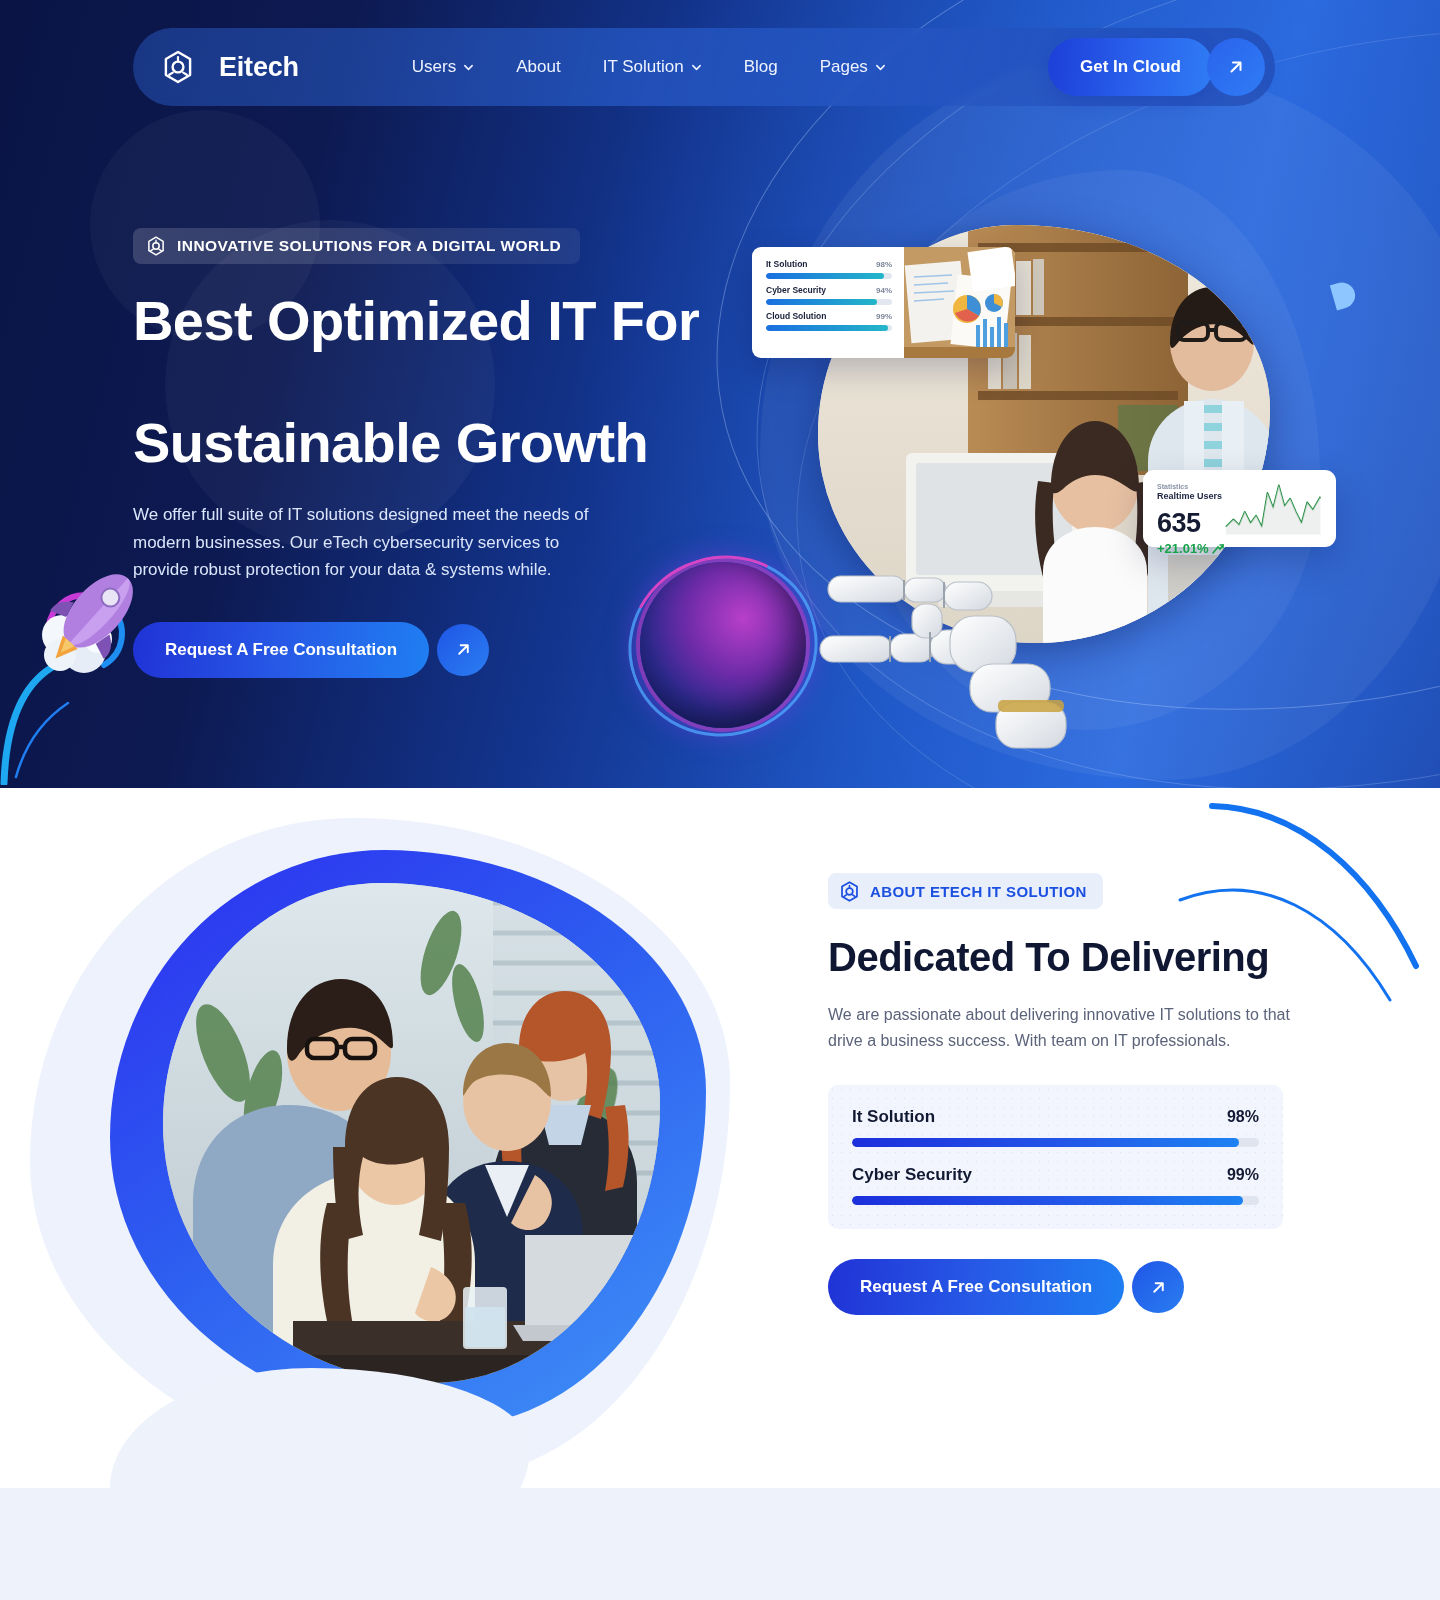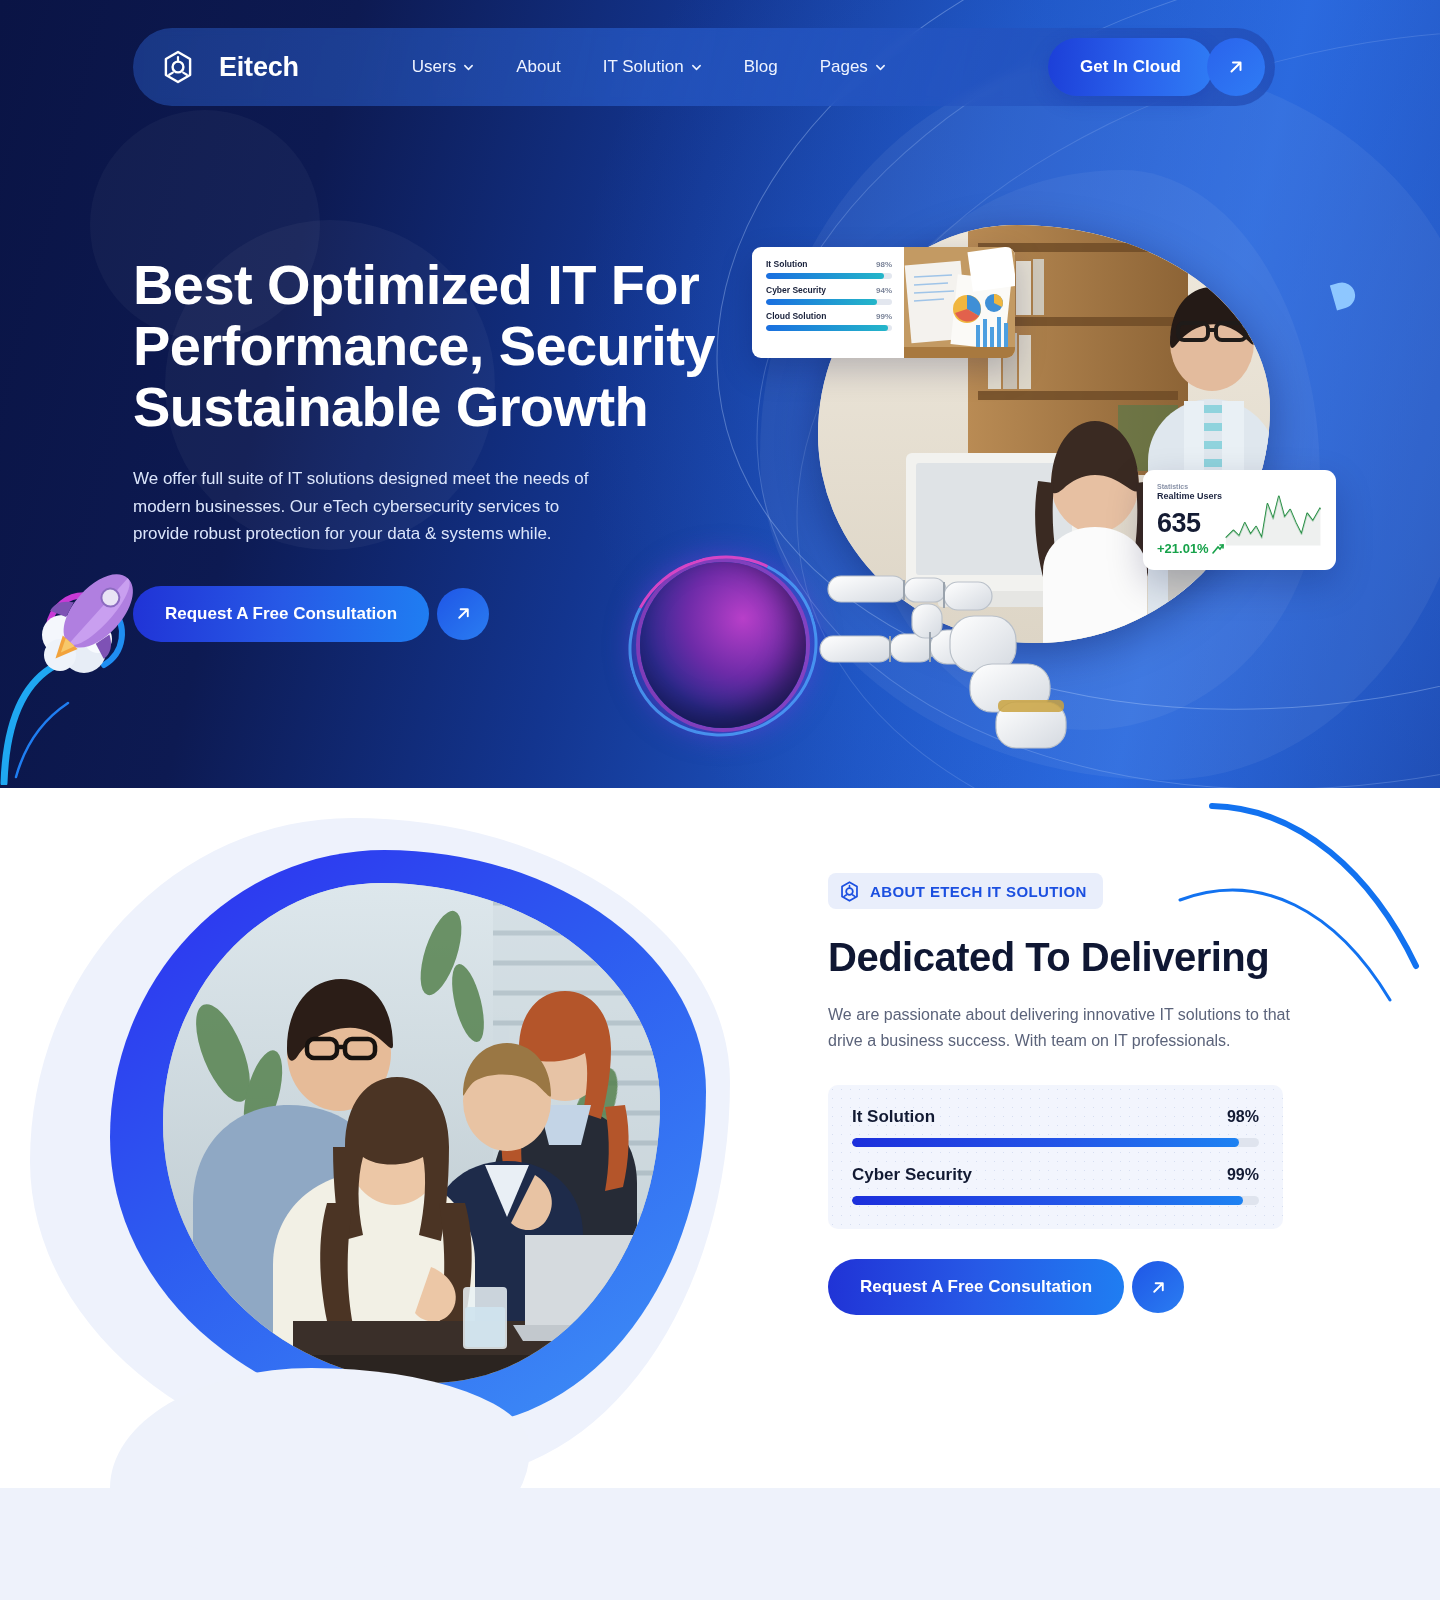"INNOVATIVE SOLUTIONS FOR A DIGITAL" div.badge { html: none -> <div> <svg> <path></path> <circle></circle> <path></path> </svg> <span>INNOVATIVE SOLUTIONS FOR A DIGITAL WORLD</span> </div> }
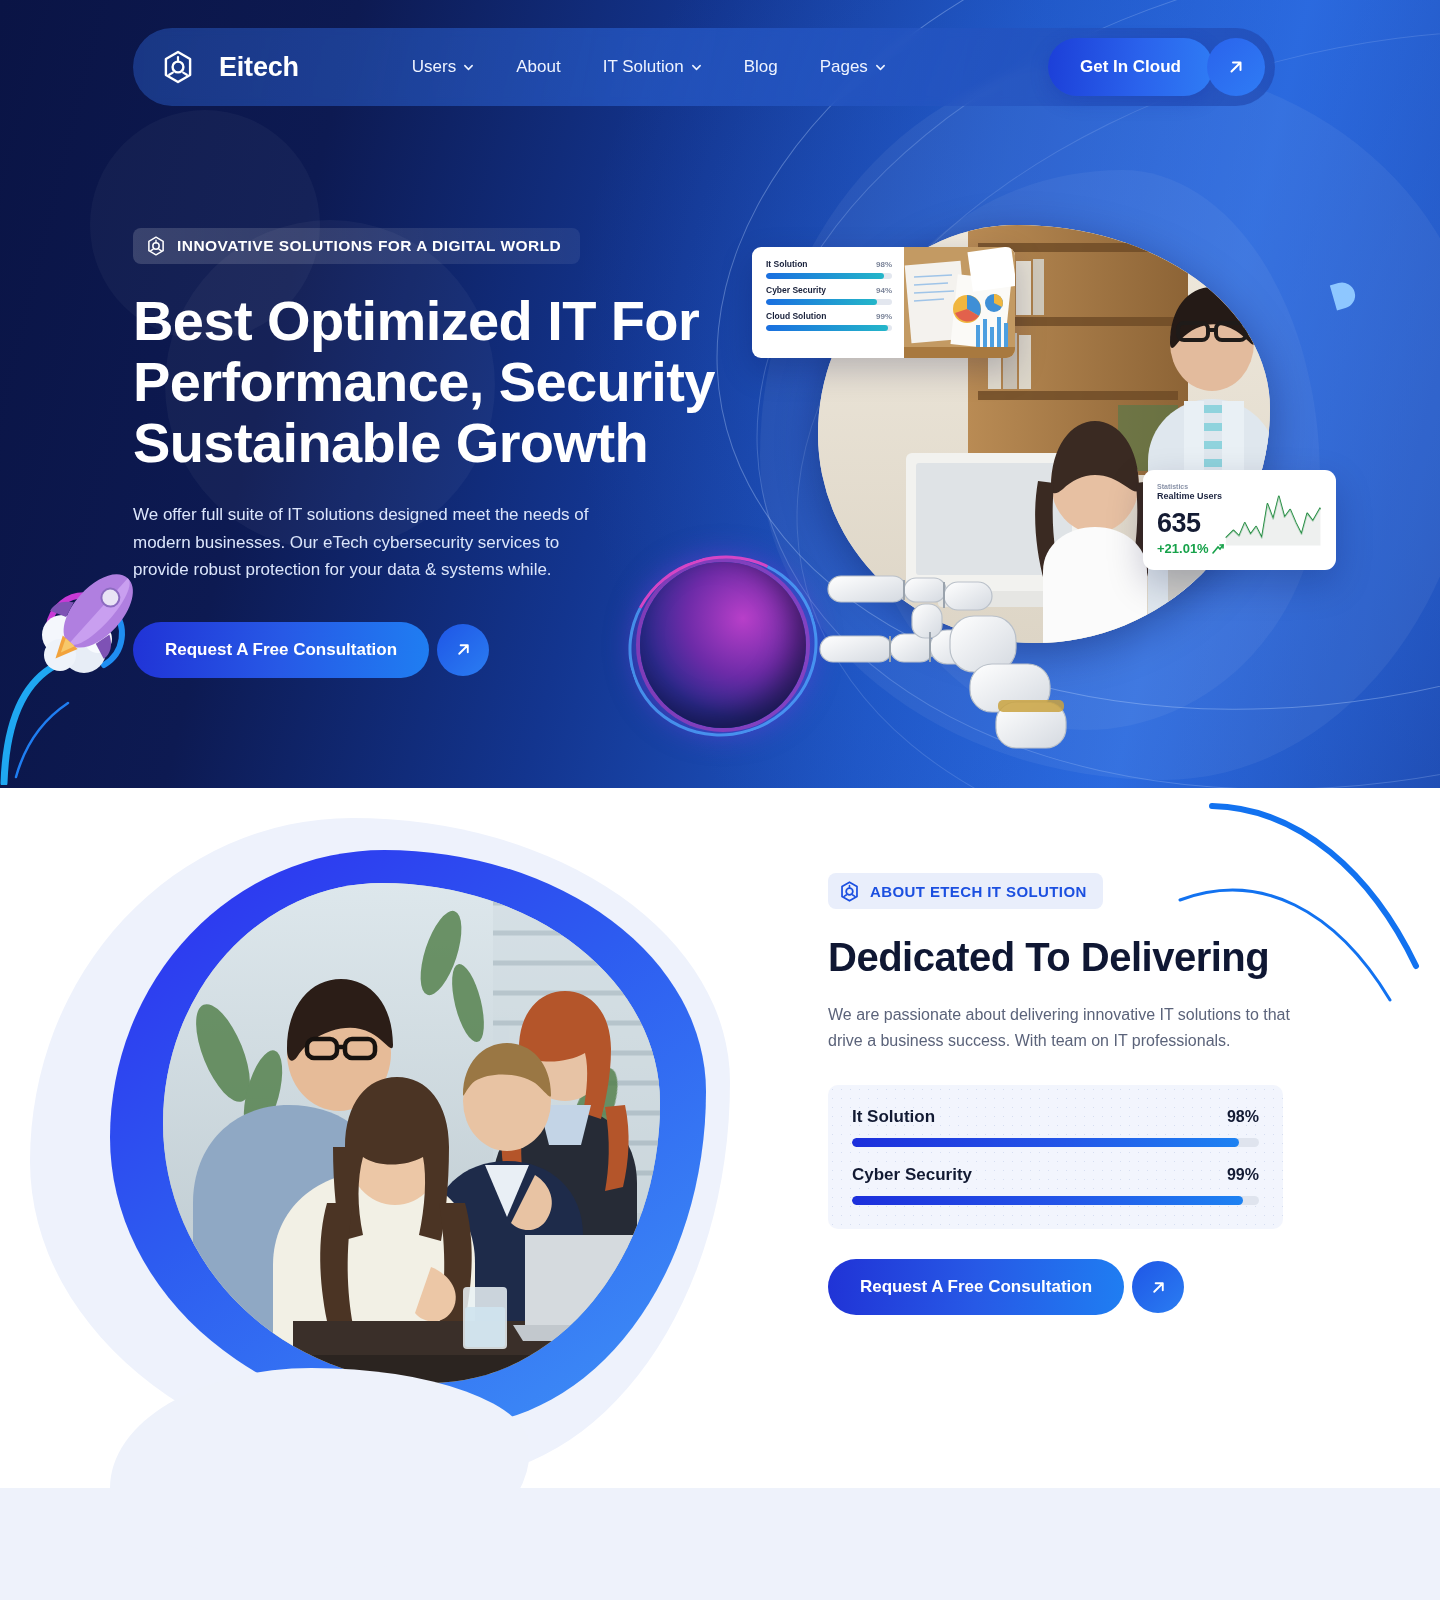"Performance, Security" span { html: <span>Performance, Security</span> -> none }
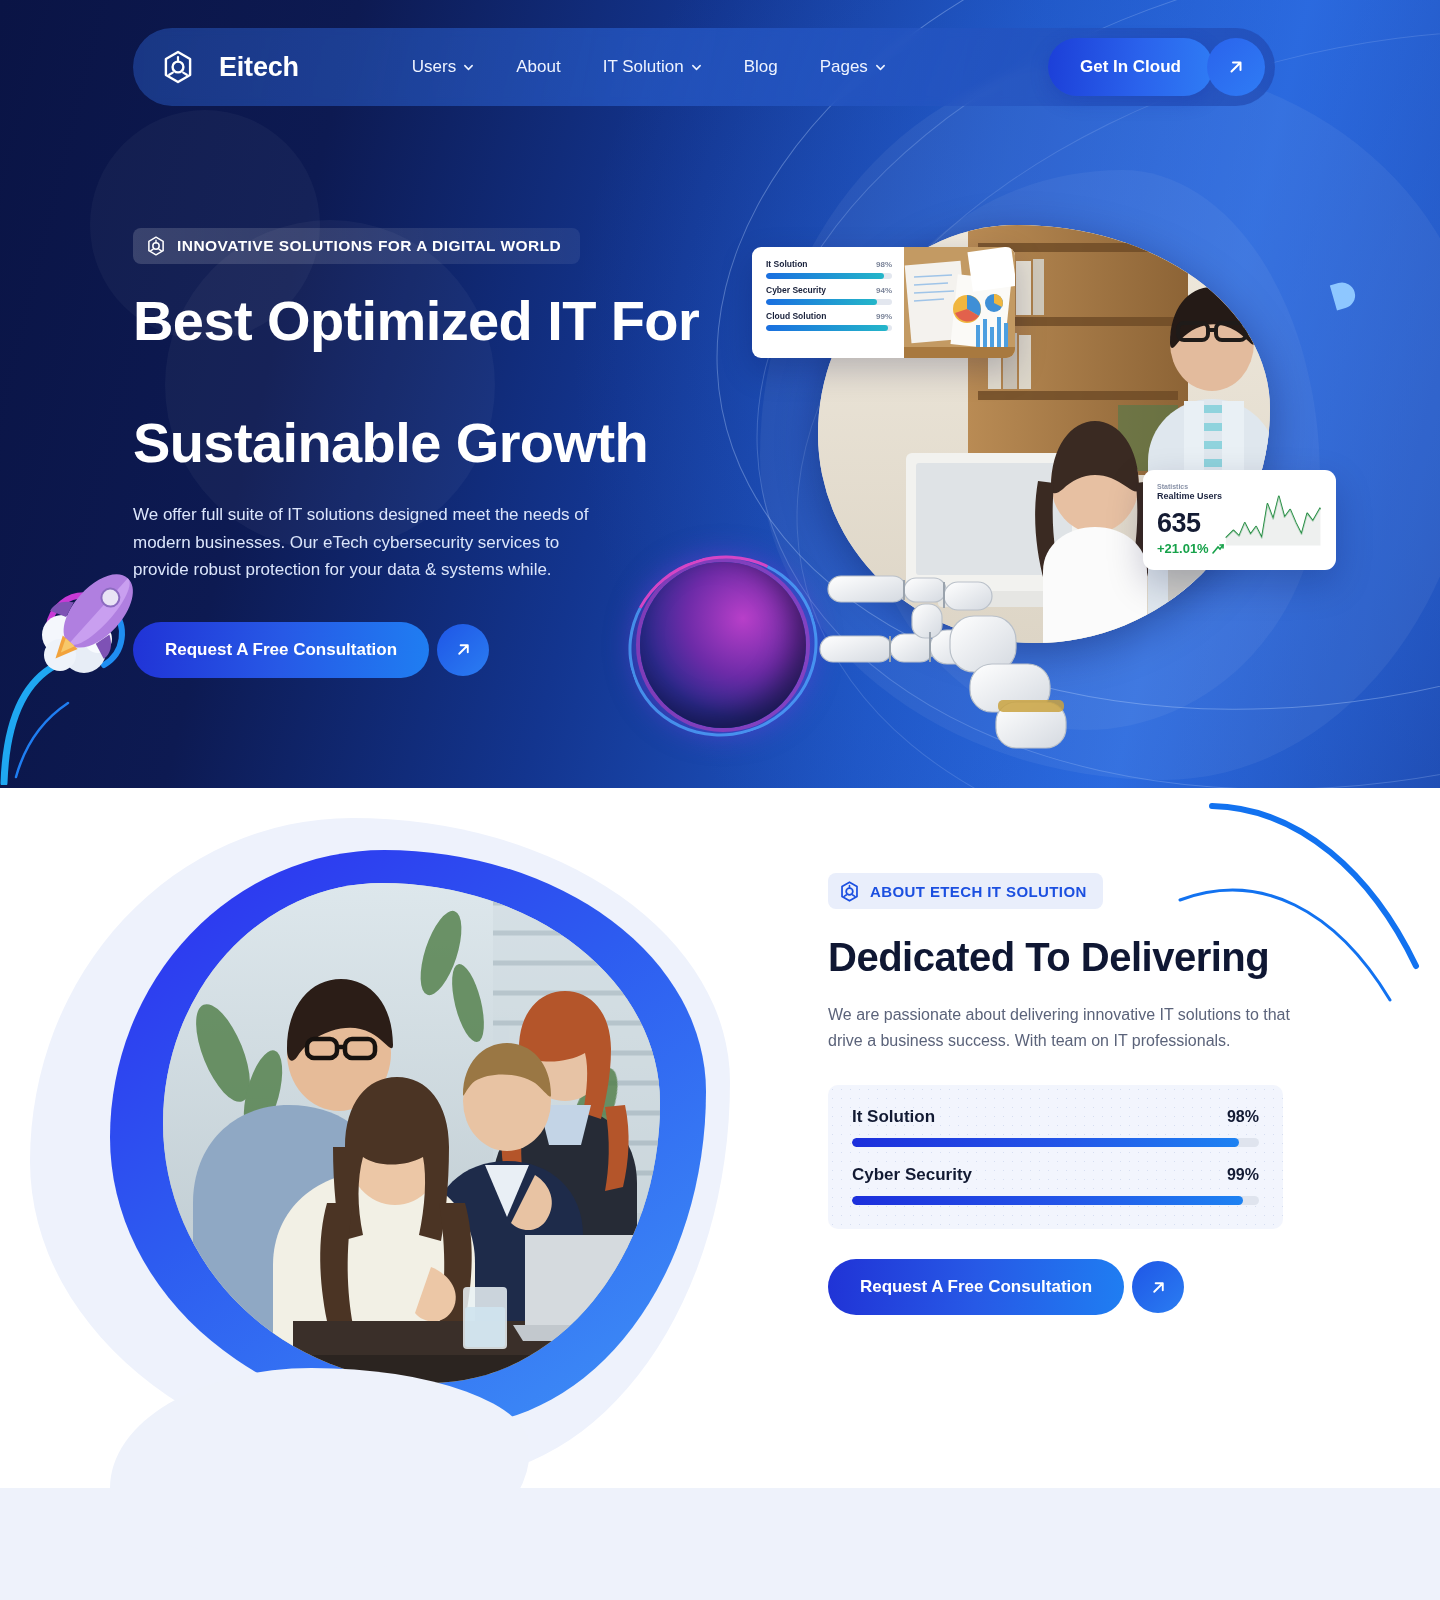"Realtime Users" .stat-card { height: 100px -> 77px }
